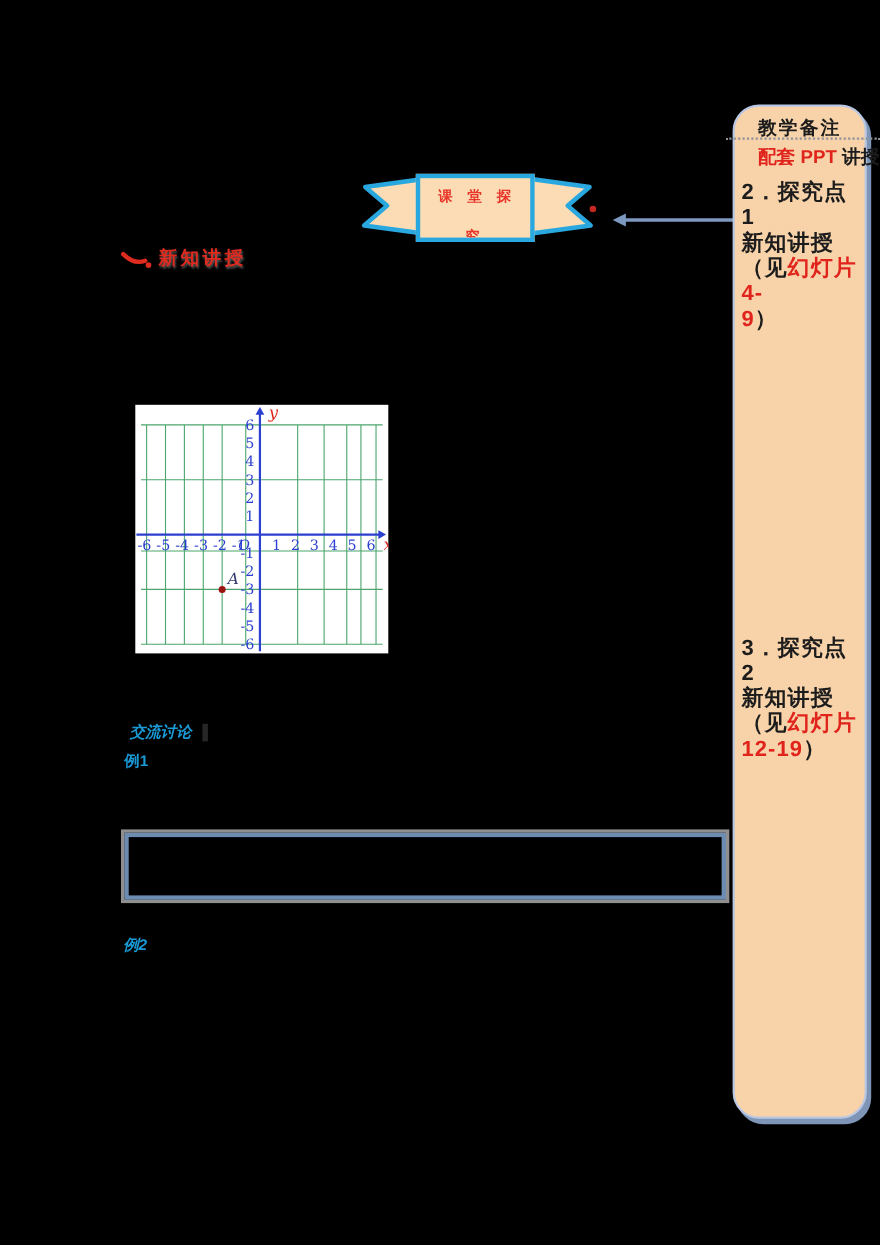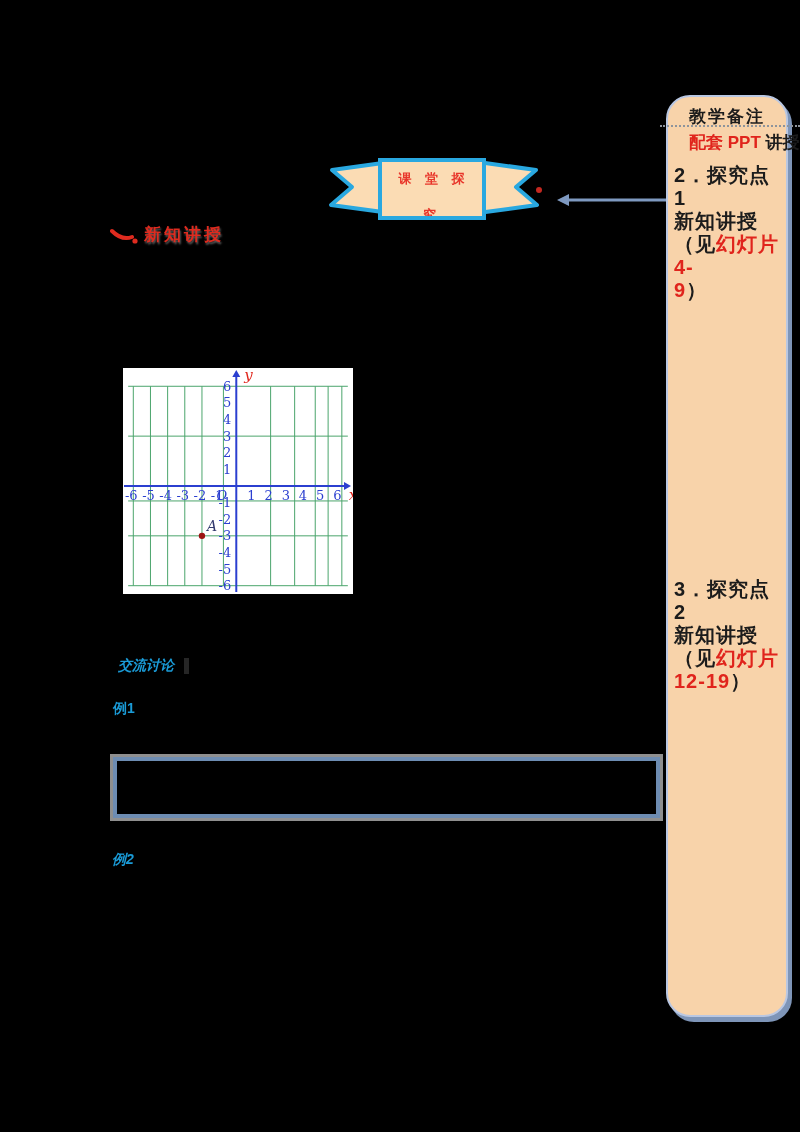"例1" #example1 { top: 700px -> 683px }
